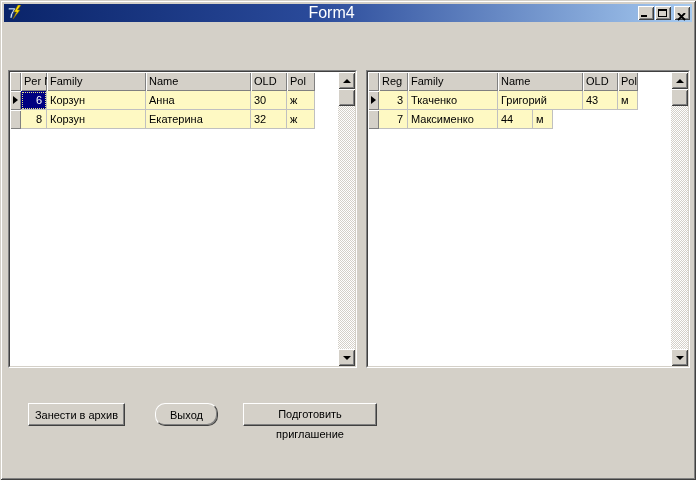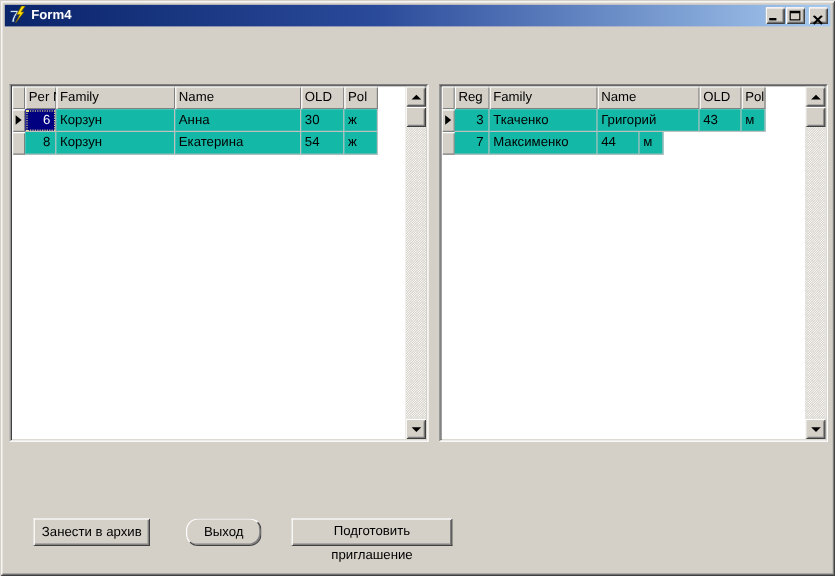"Form4" .title-text { font-size: 11px -> 16px; font-weight: bold -> normal; text-align: none -> center }
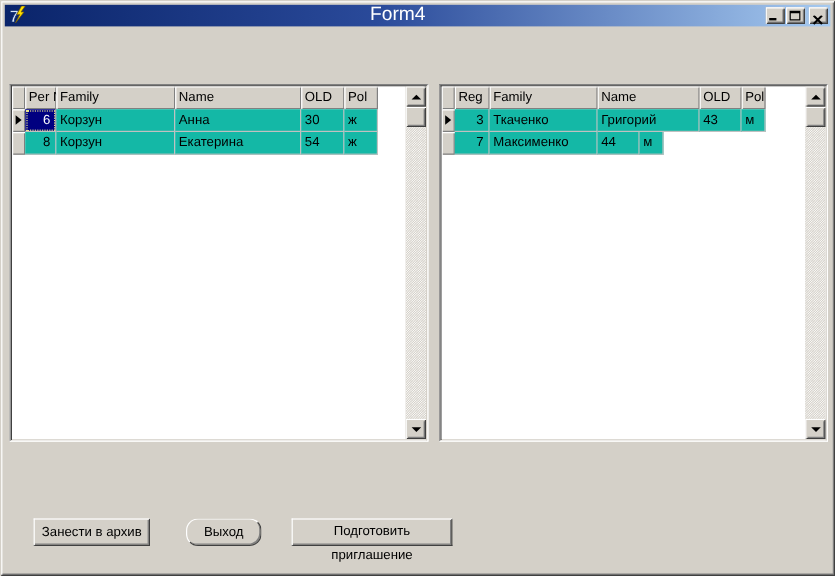"Корзун" .cell.d { background: #14b8a6 -> #fef9c3 }
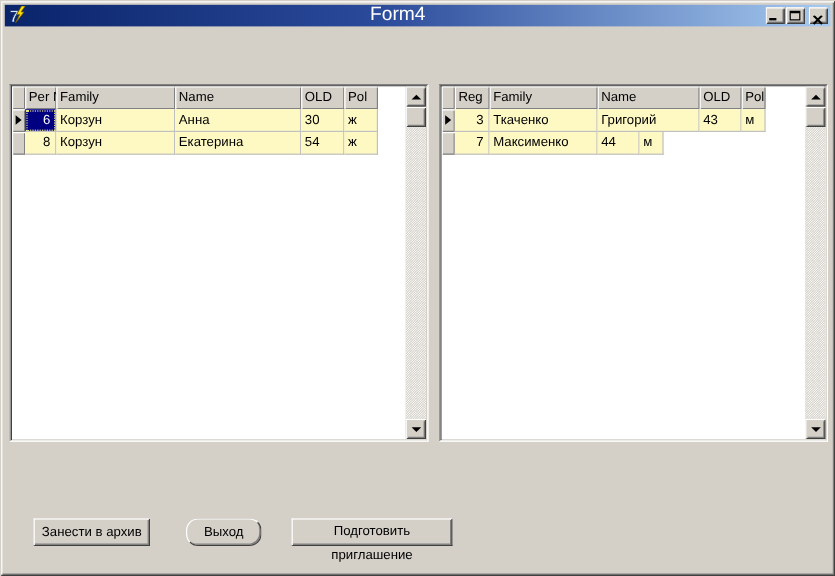"54" div.cell { text: 54 -> 32 }
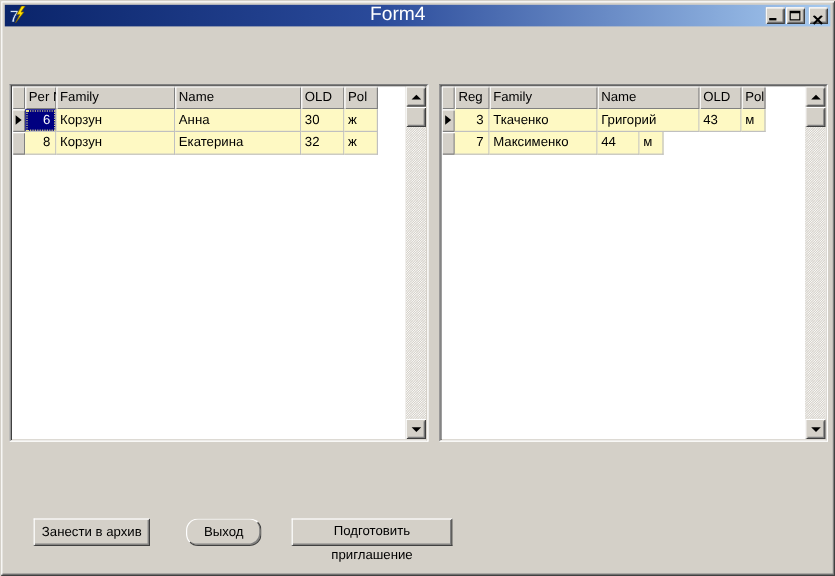"Занести в архив" .btn { top: 432px -> 403px }
